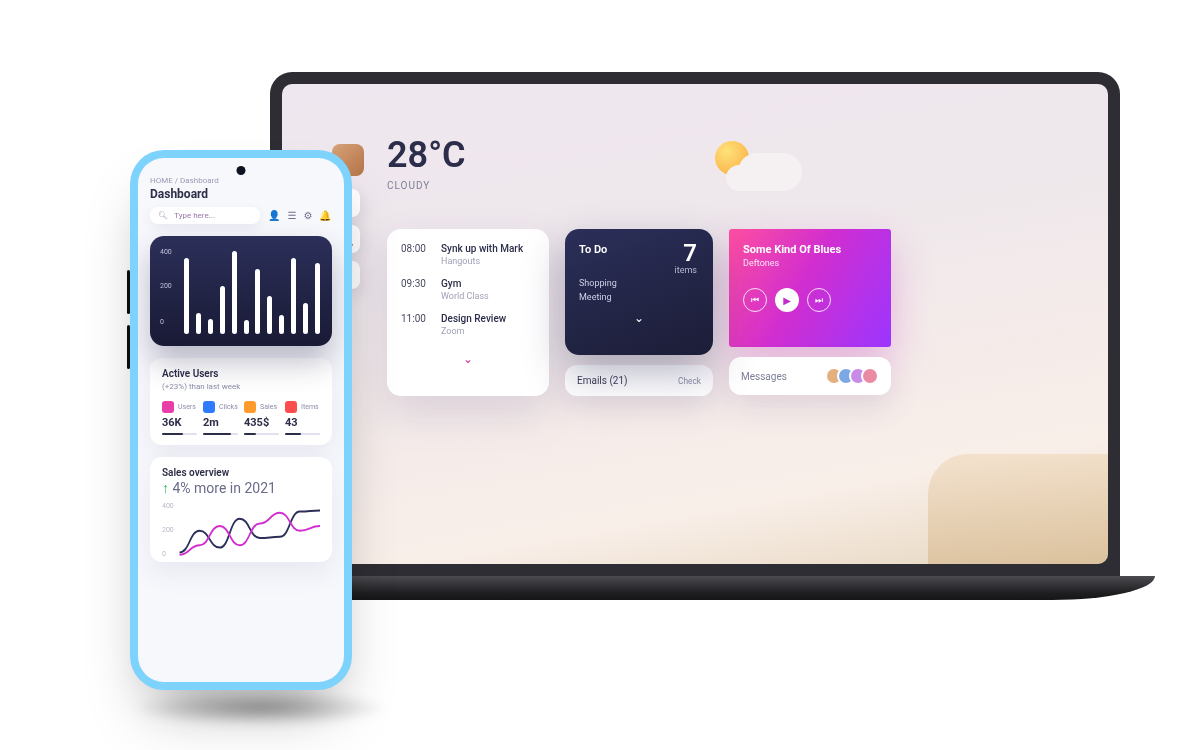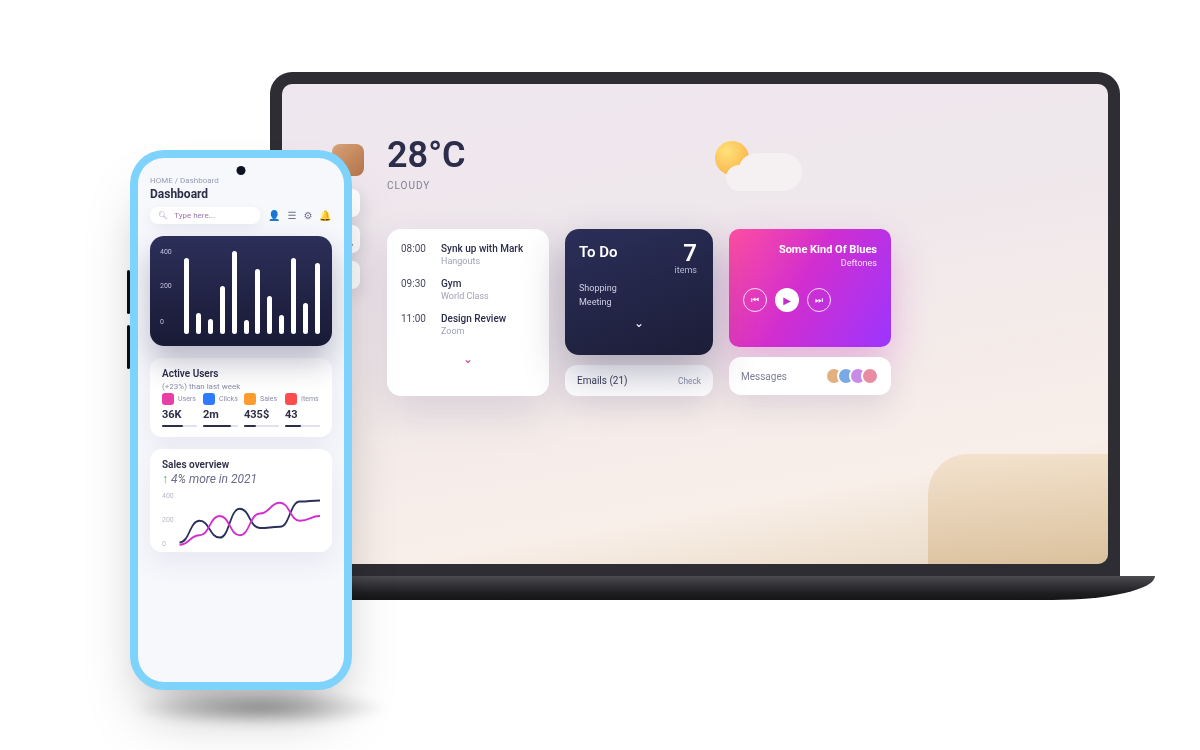"To Do" .todo-title { font-size: 15px -> 11px }
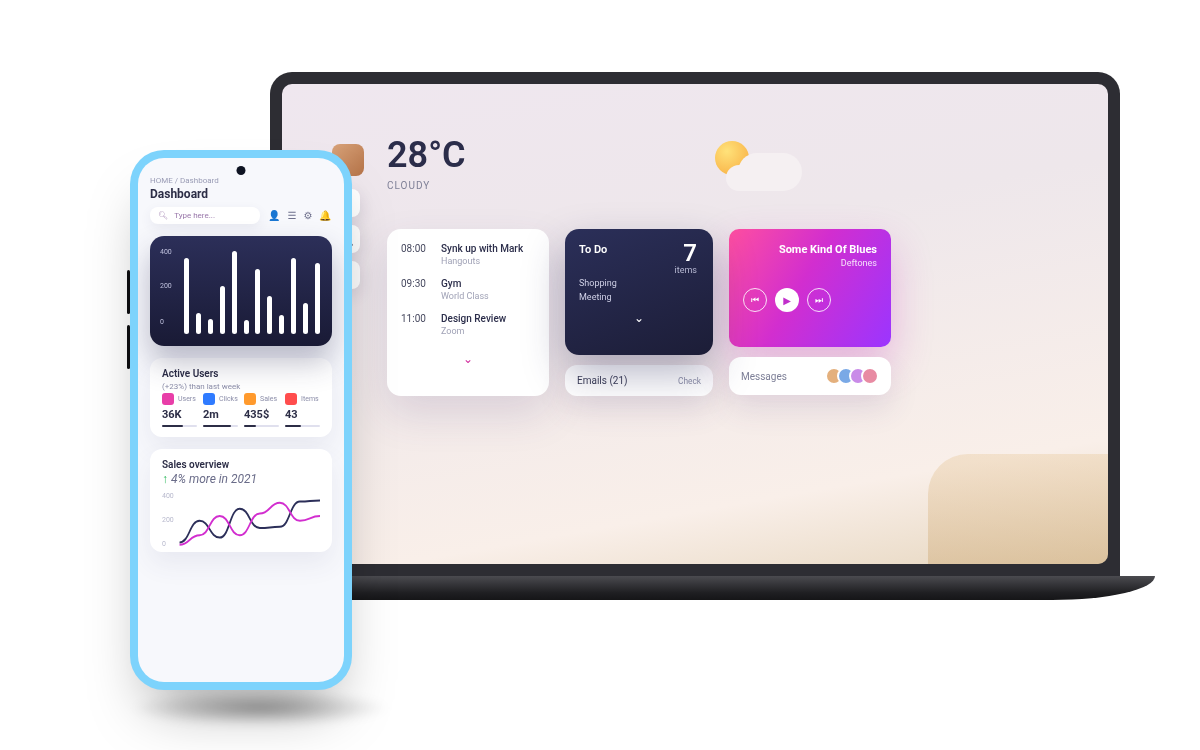"Some Kind Of Blues" .music { border-radius: 10px -> 3px; text-align: right -> none }
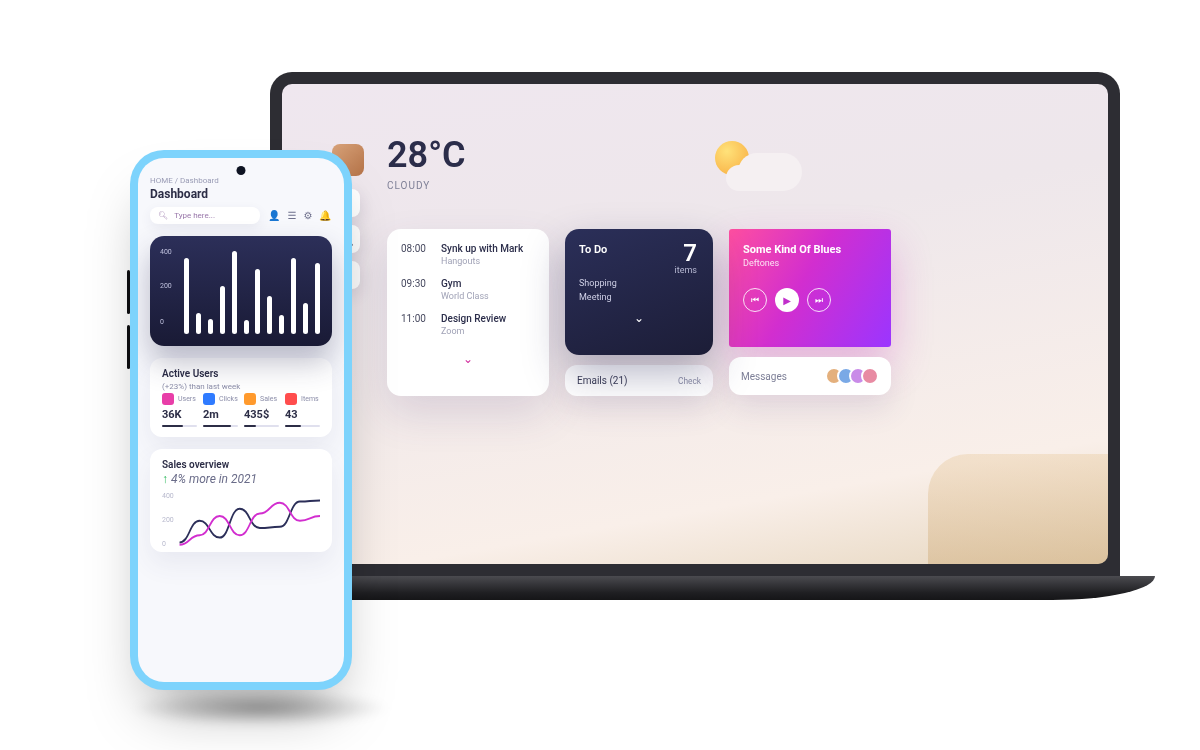"Users" .ac-row { margin-top: 2px -> 10px }
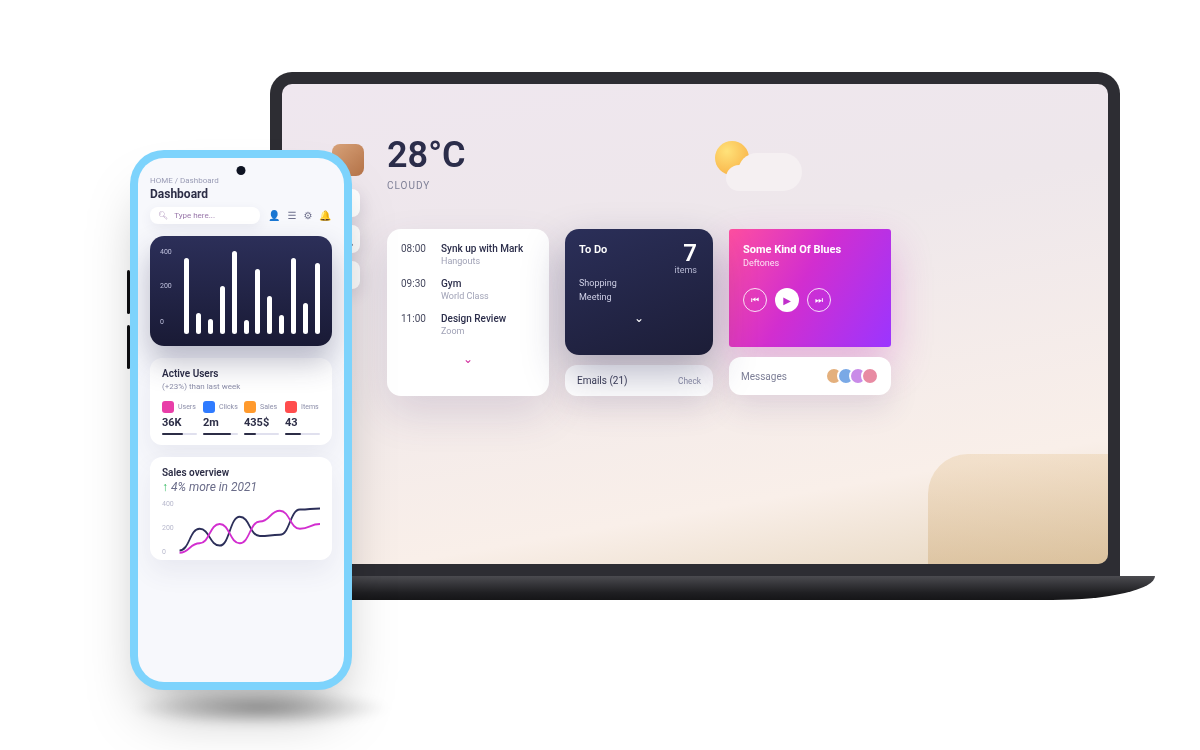"↑ 4% more in 2021" .sales-sub { font-size: 12px -> 14px; font-style: italic -> none }
